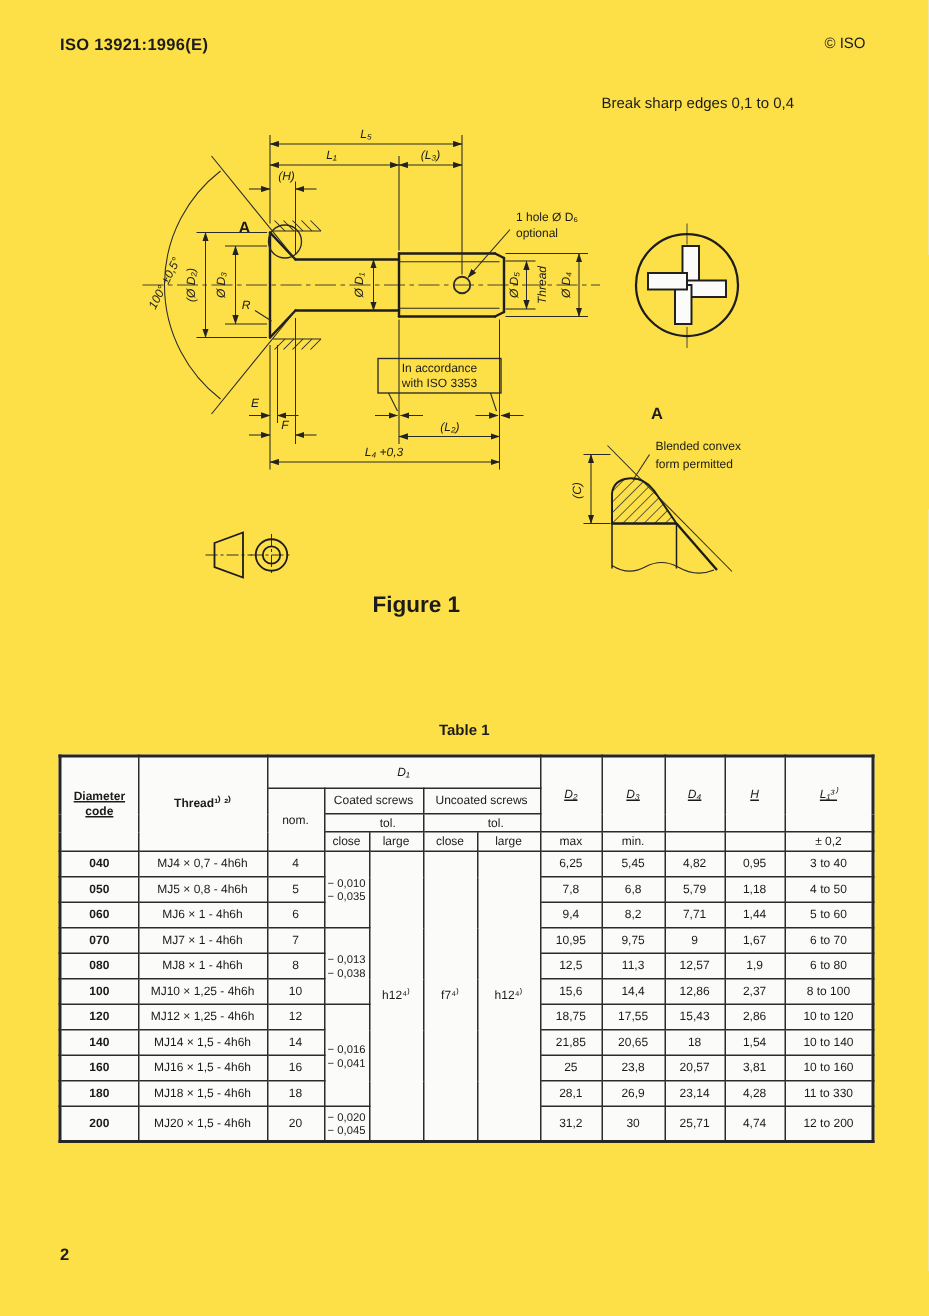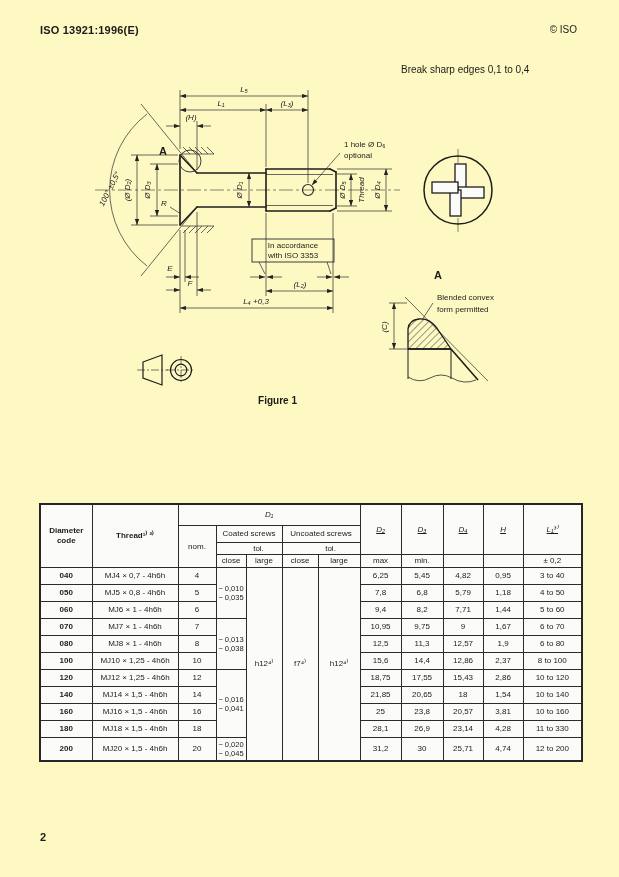"ISO 13921:1996(E)" .page { background: #fef9c3 -> #fde047 }
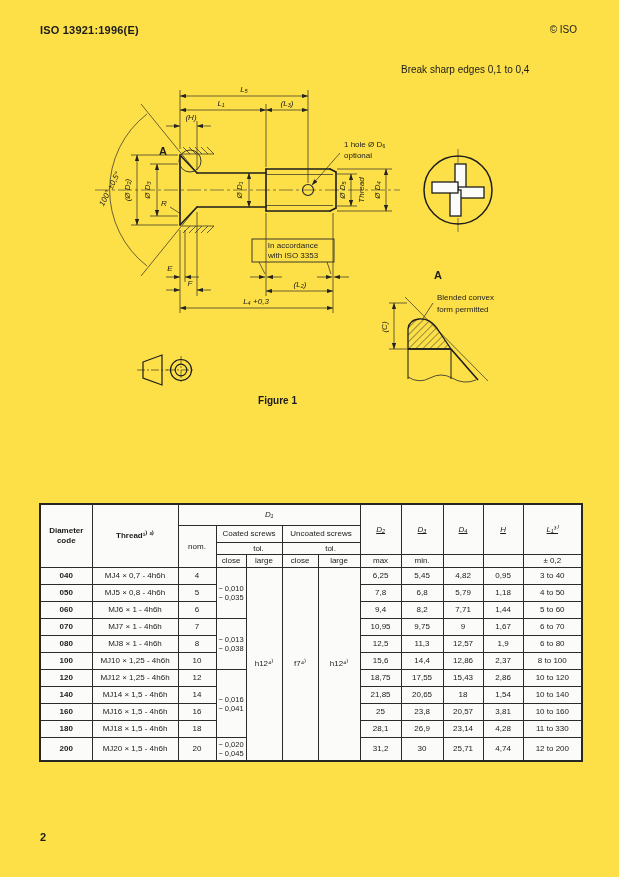"Figure 1" .fig-caption { font-size: 10px -> 15px }
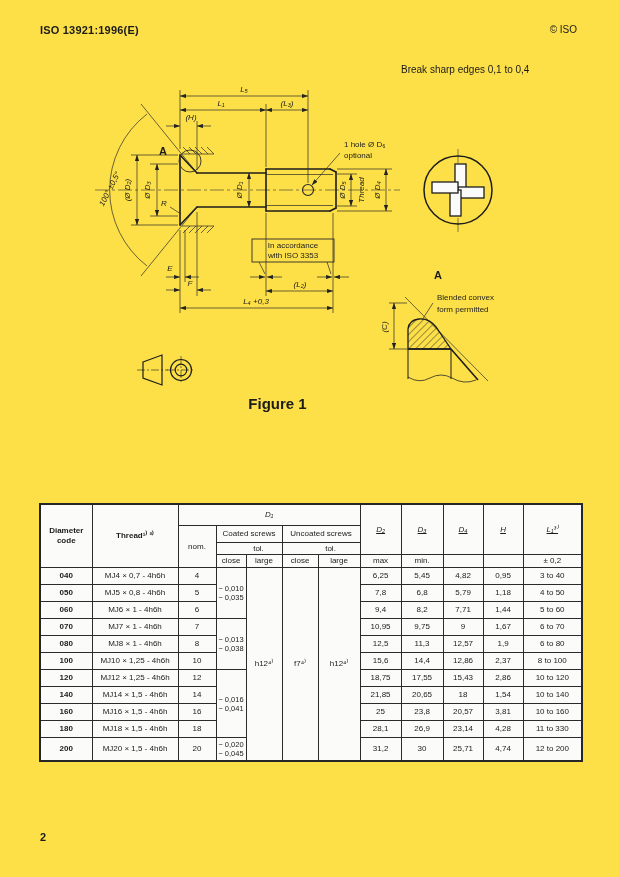"Table 1" div.tbl-caption { html: none -> <div>Table 1</div> }
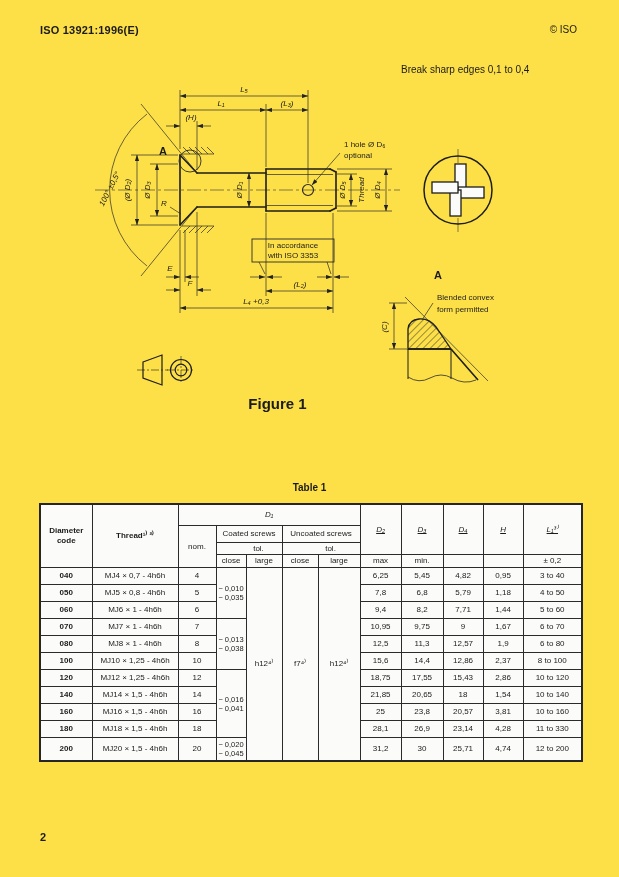"Diameter" td.pre { text-decoration: none -> underline }
